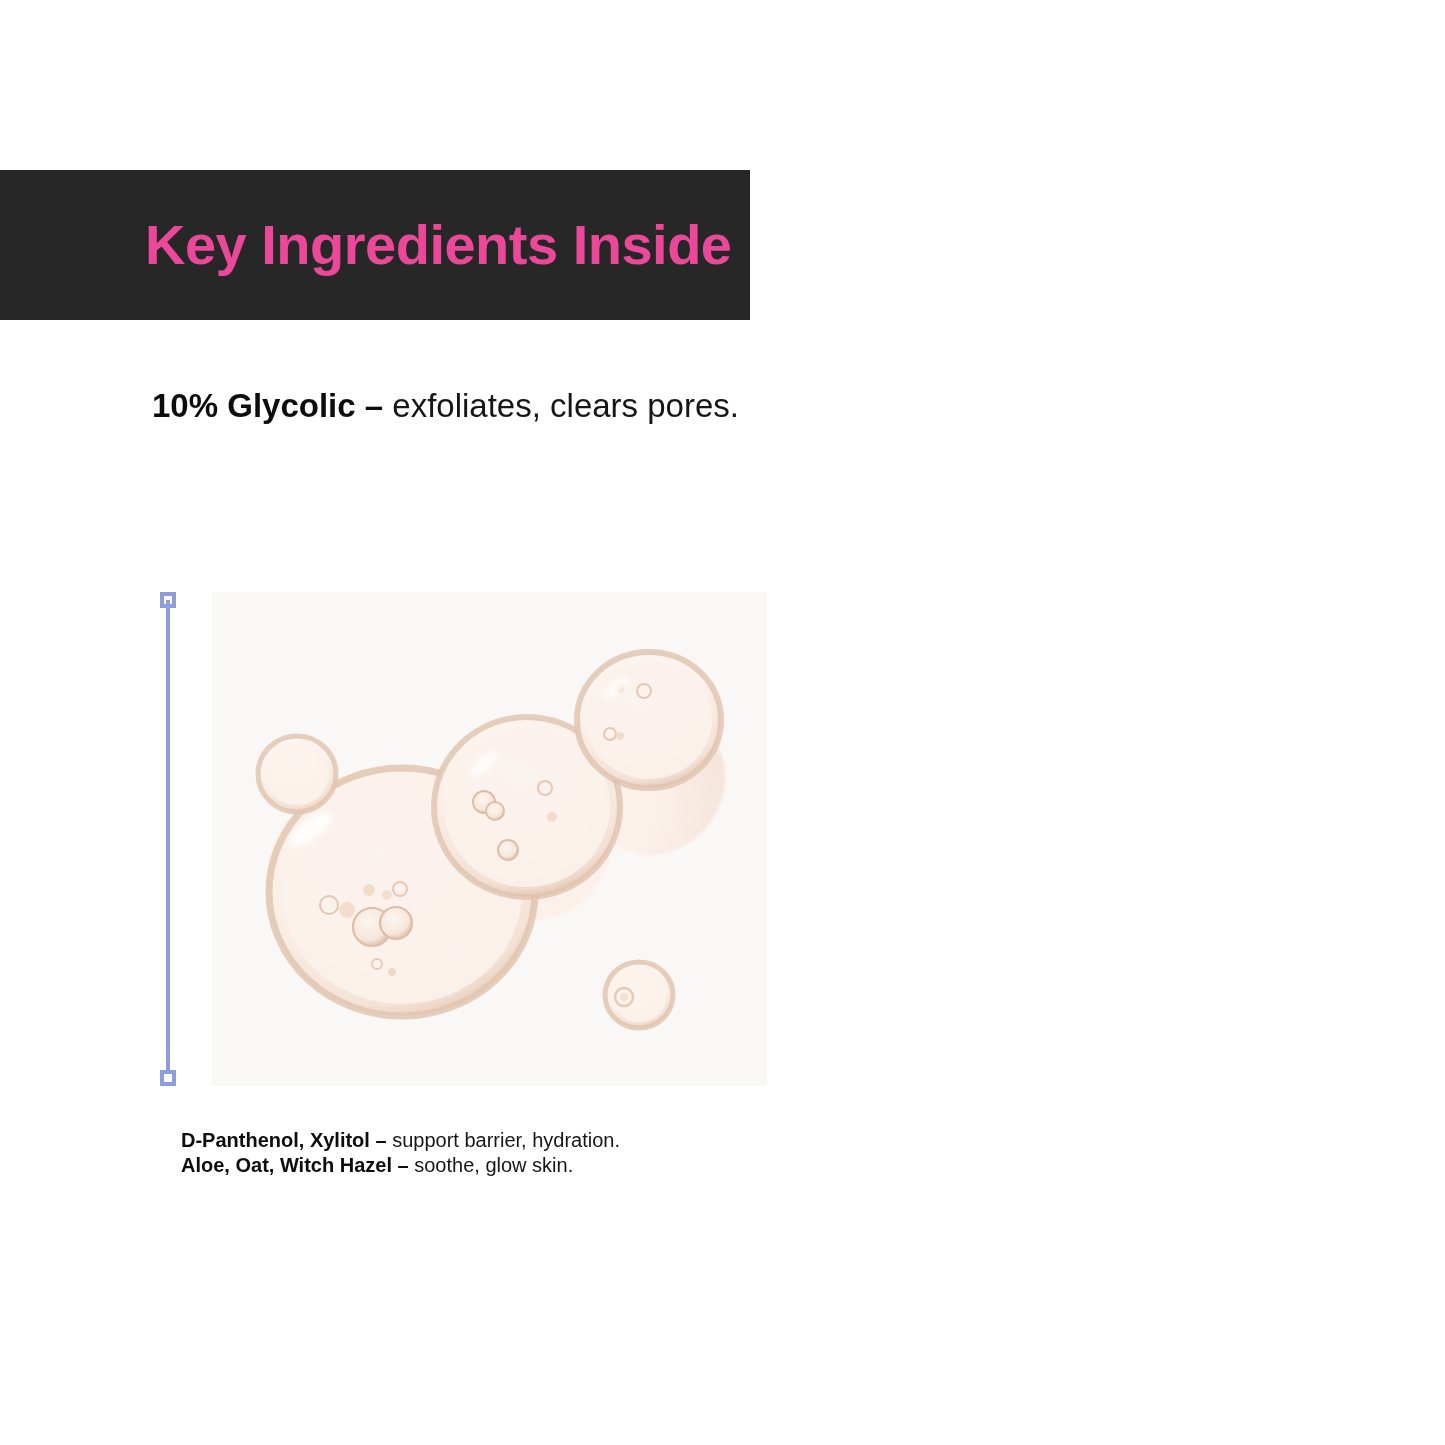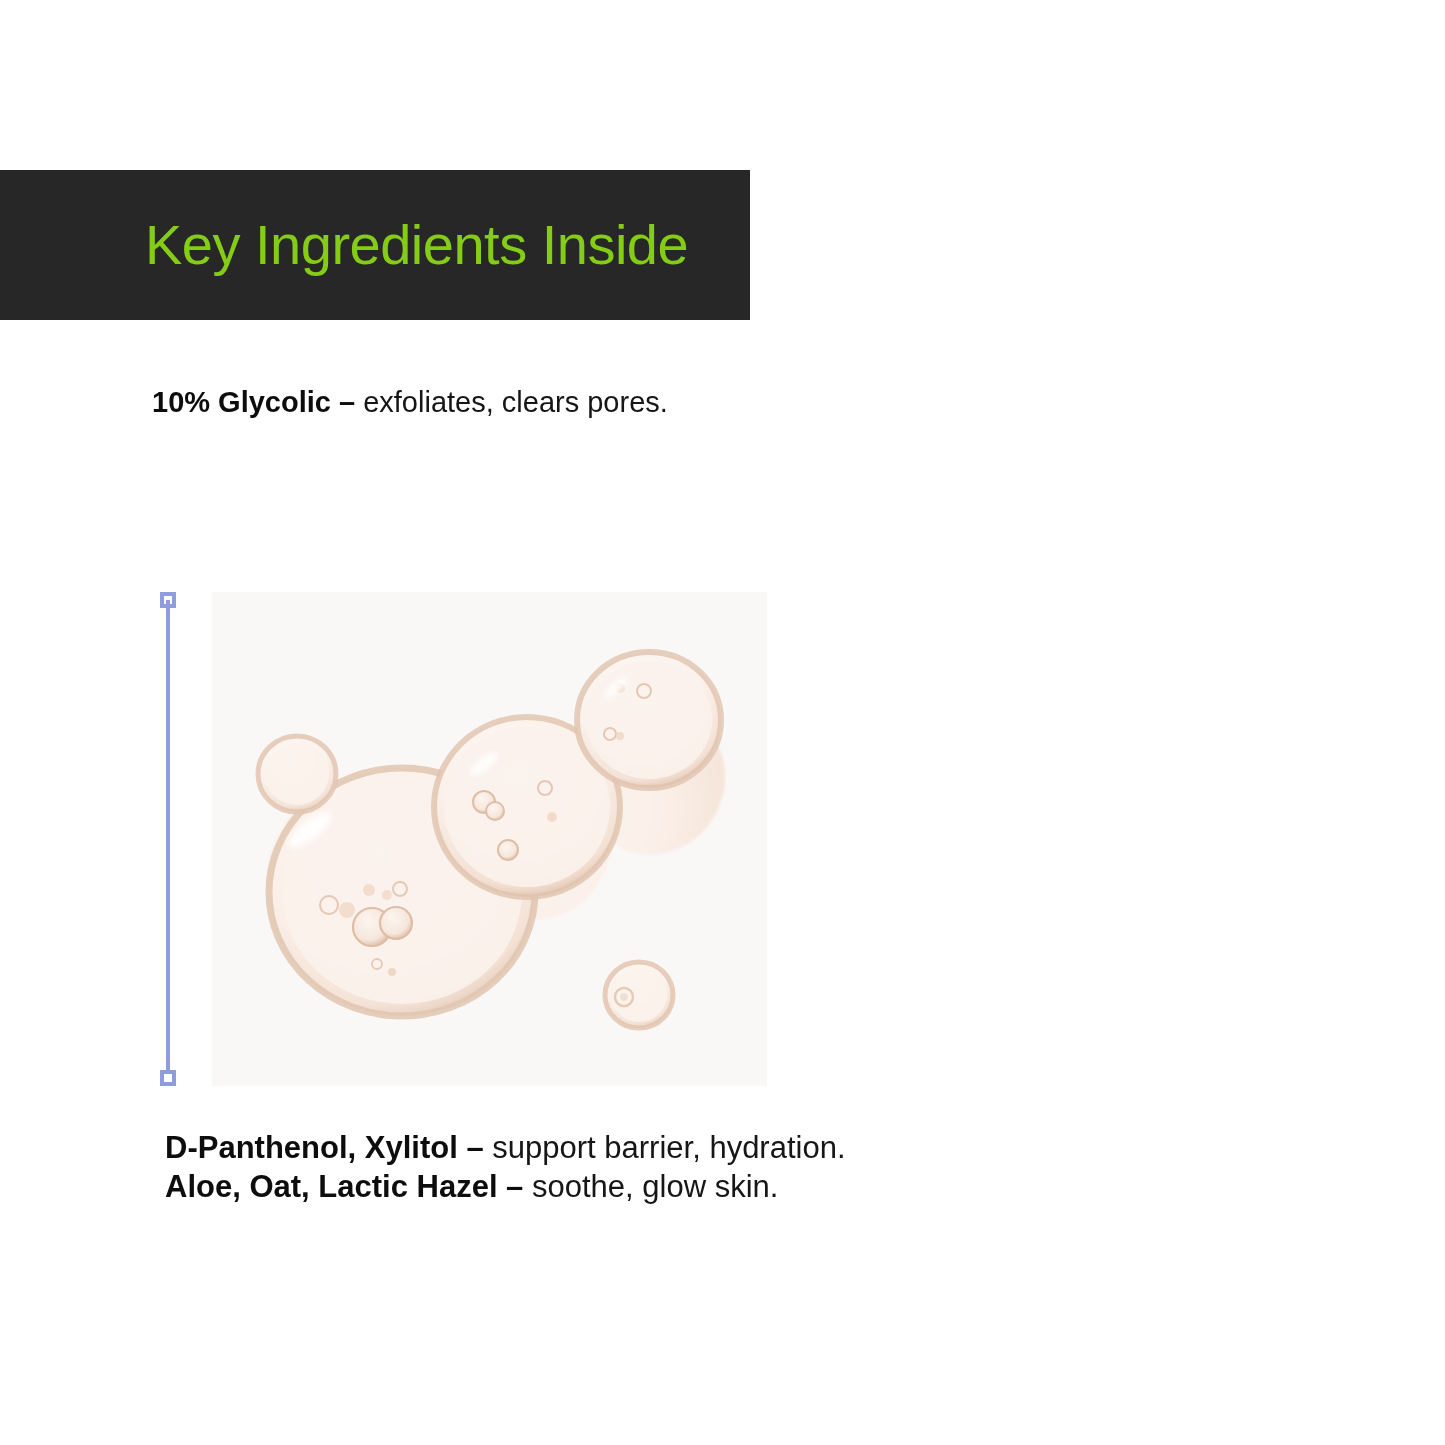"Key Ingredients Inside" .header-title { color: #84cc16 -> #ec4899; font-weight: 400 -> 700 }
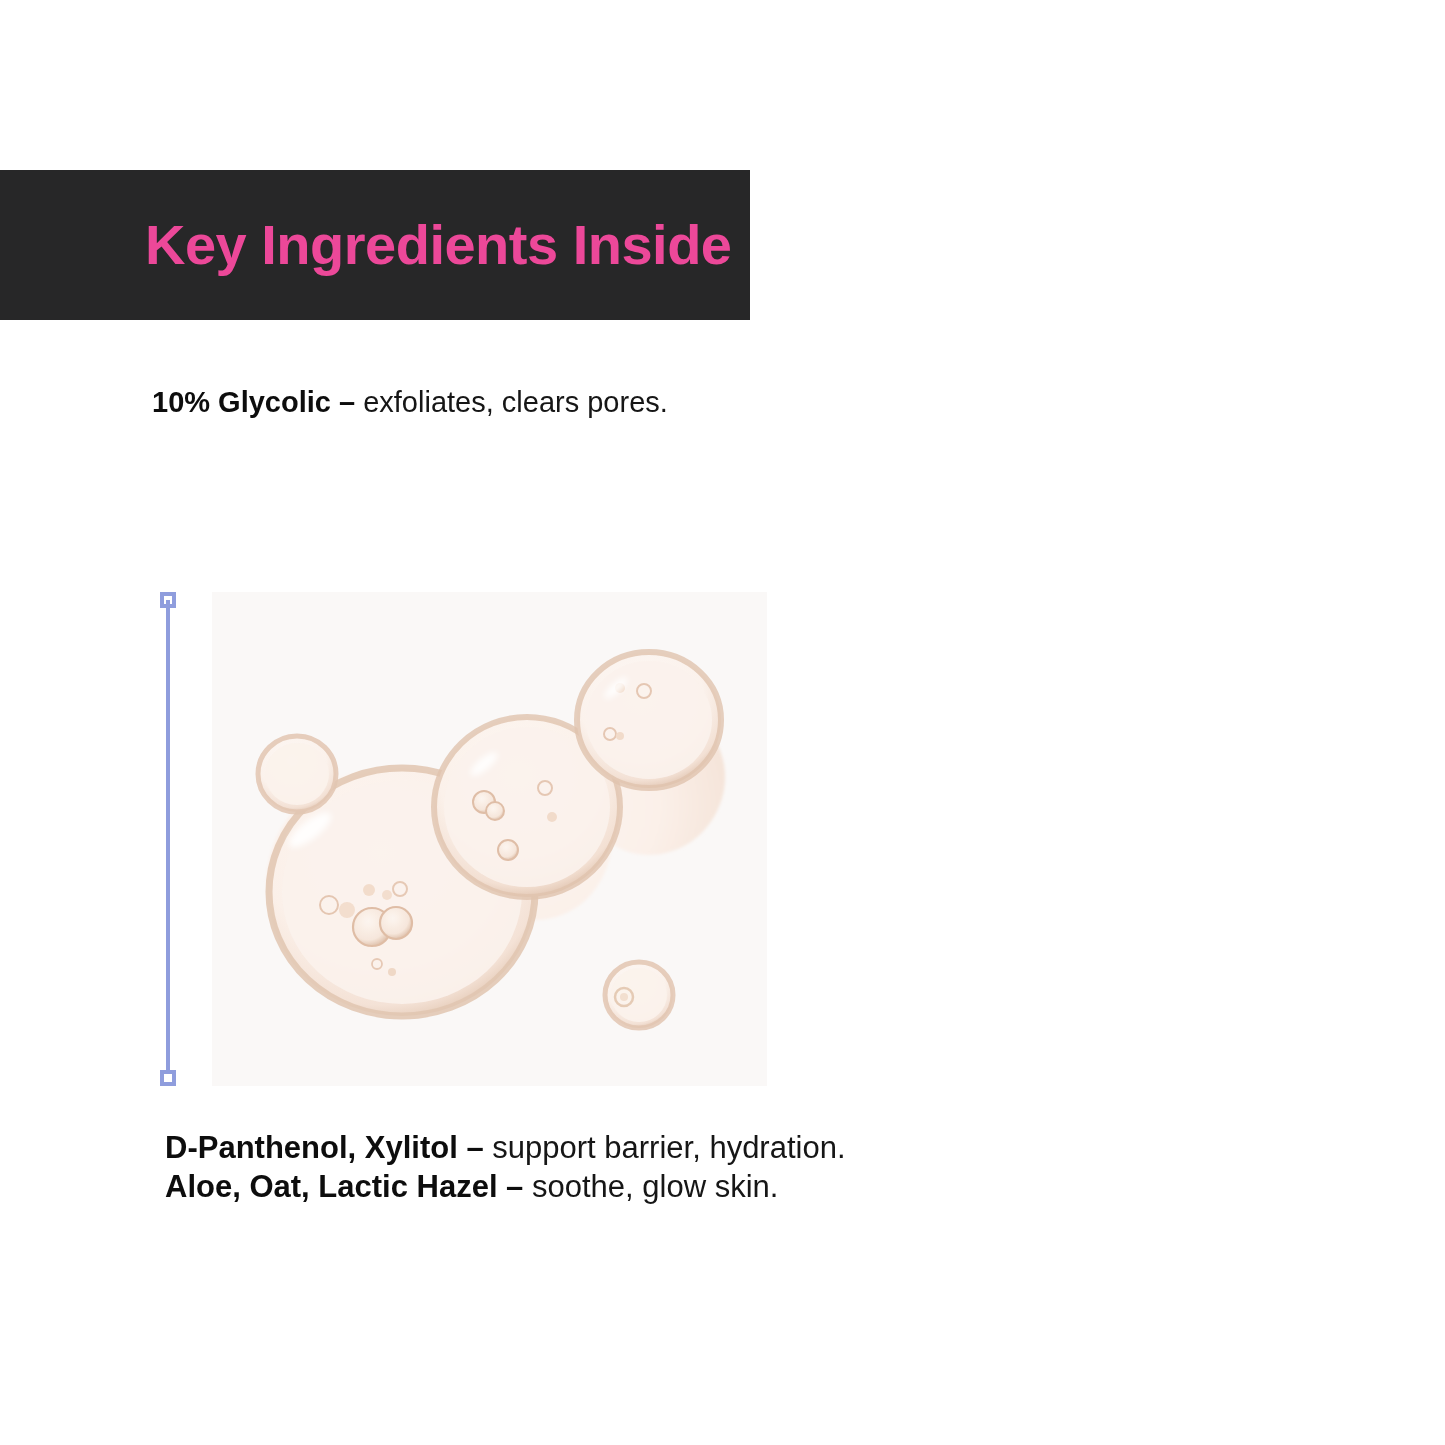"10% Glycolic – exfoliates, clears" .ing-line { font-size: 29px -> 33px }
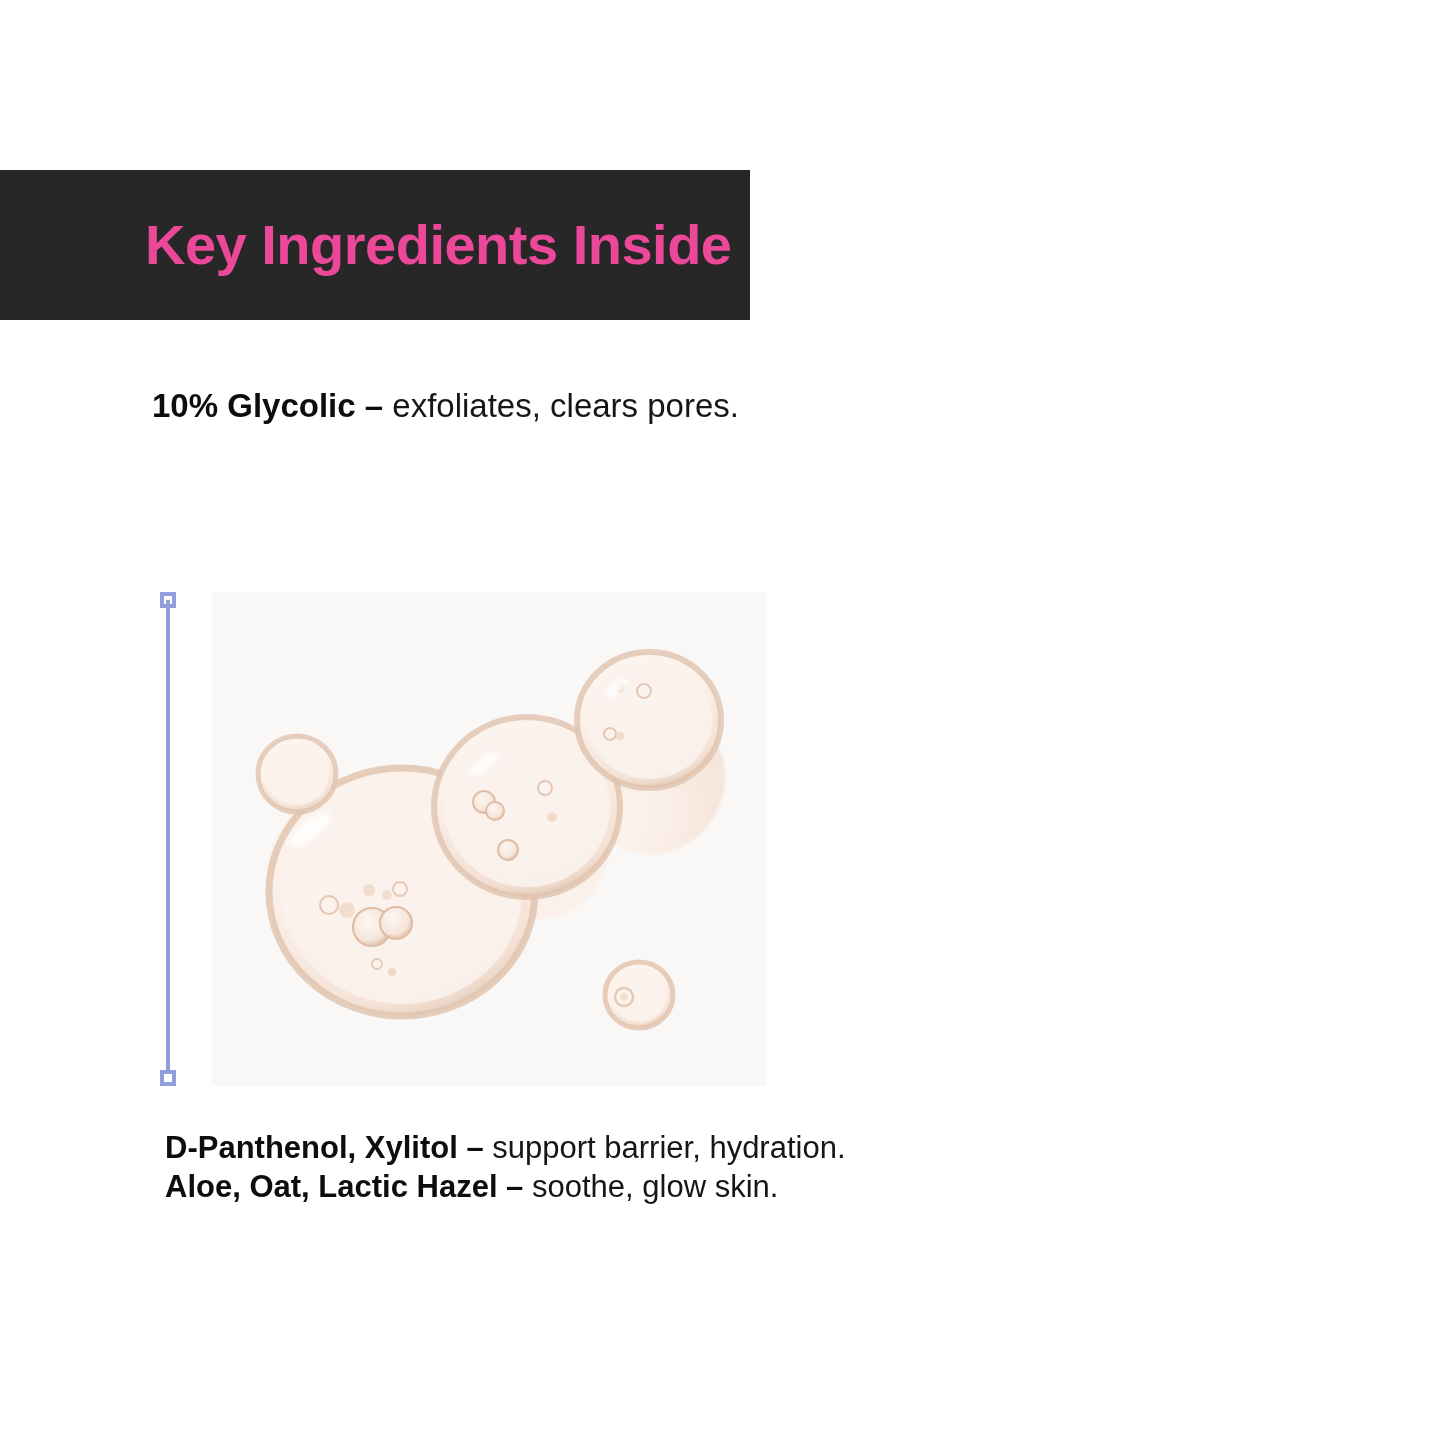"D-Panthenol, Xylitol – support barrier," .ingredients-bottom .ing-line { font-size: 31px -> 20px; margin-left: none -> 16px }
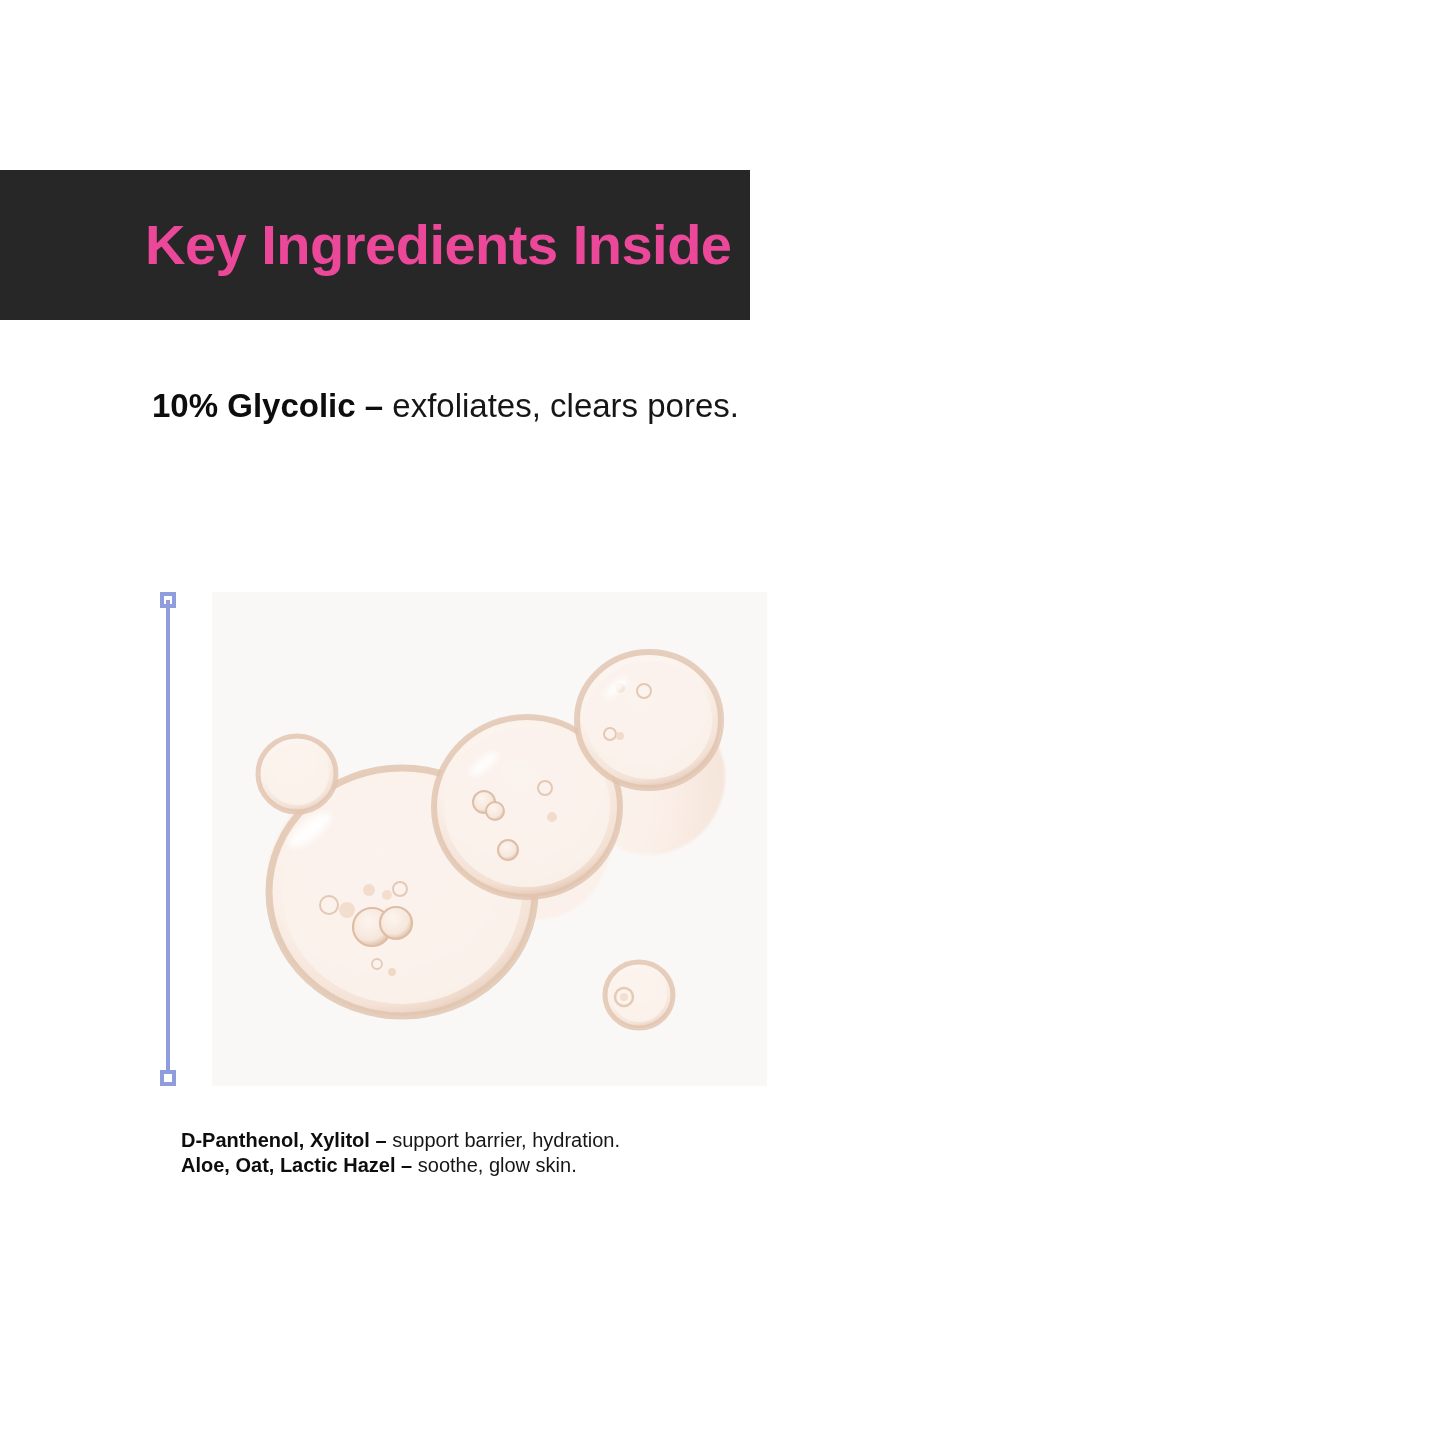"Aloe, Oat, Lactic Hazel –" span.ing-name { text: Lactic -> Witch }
